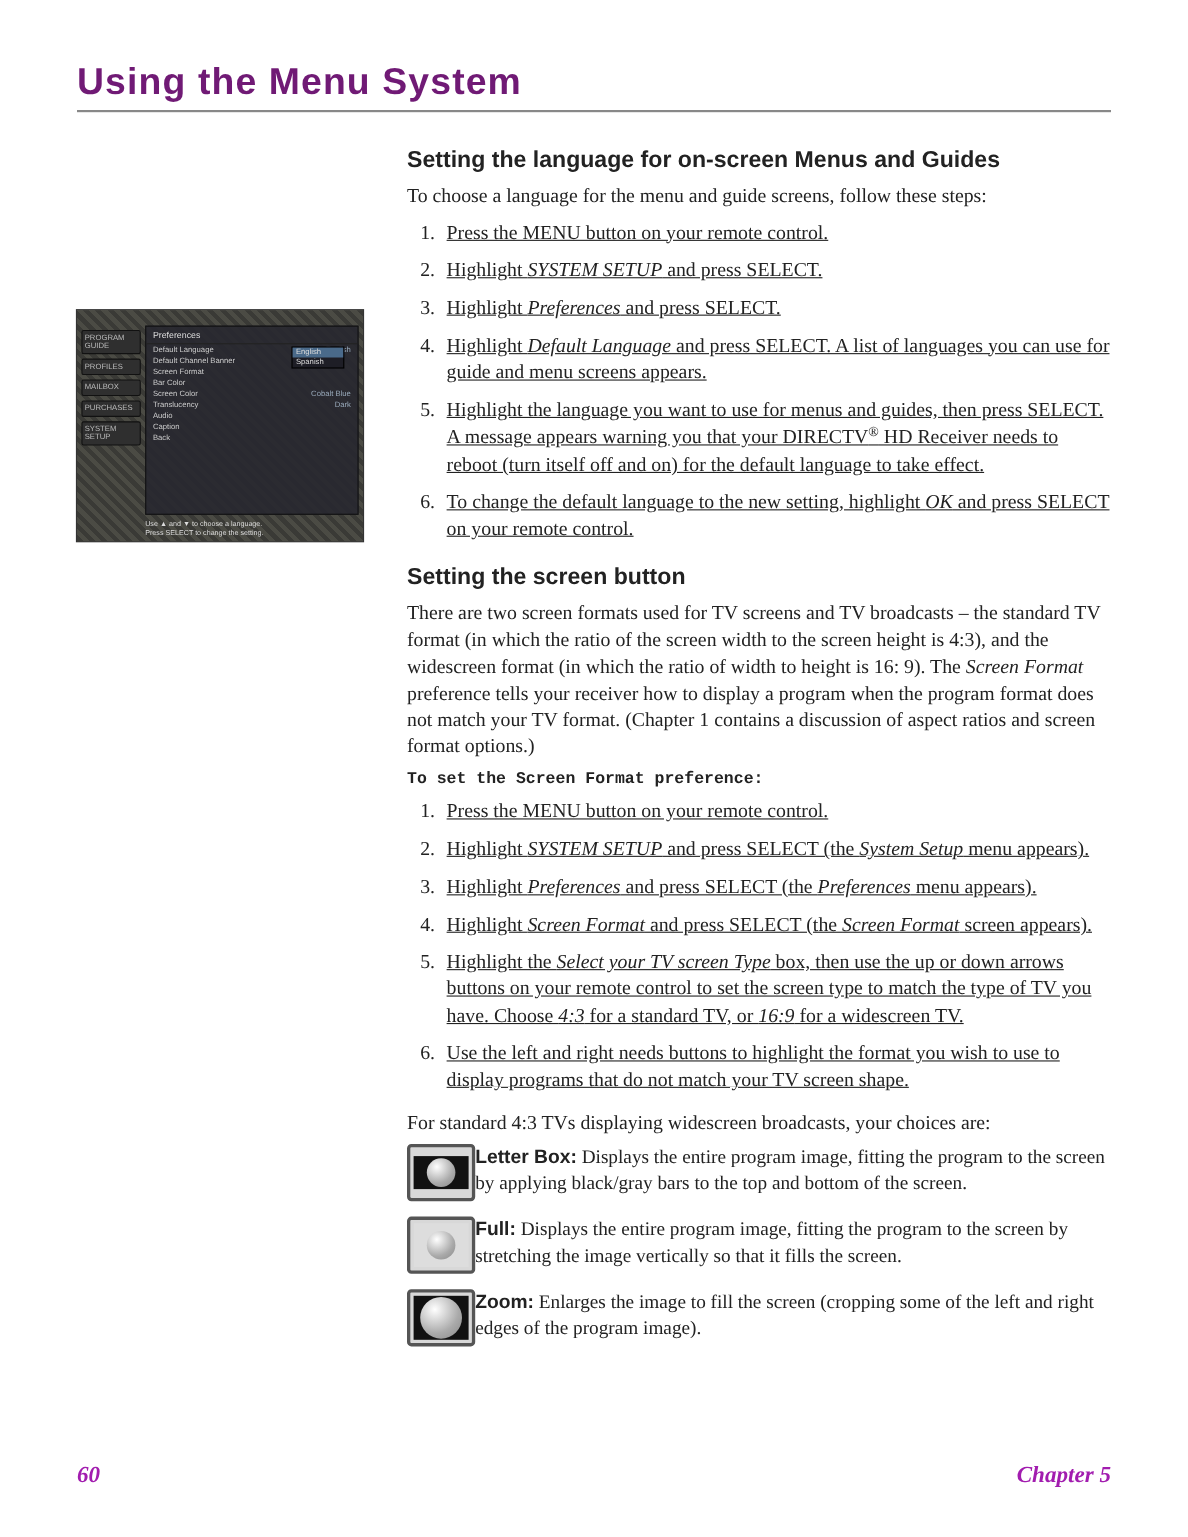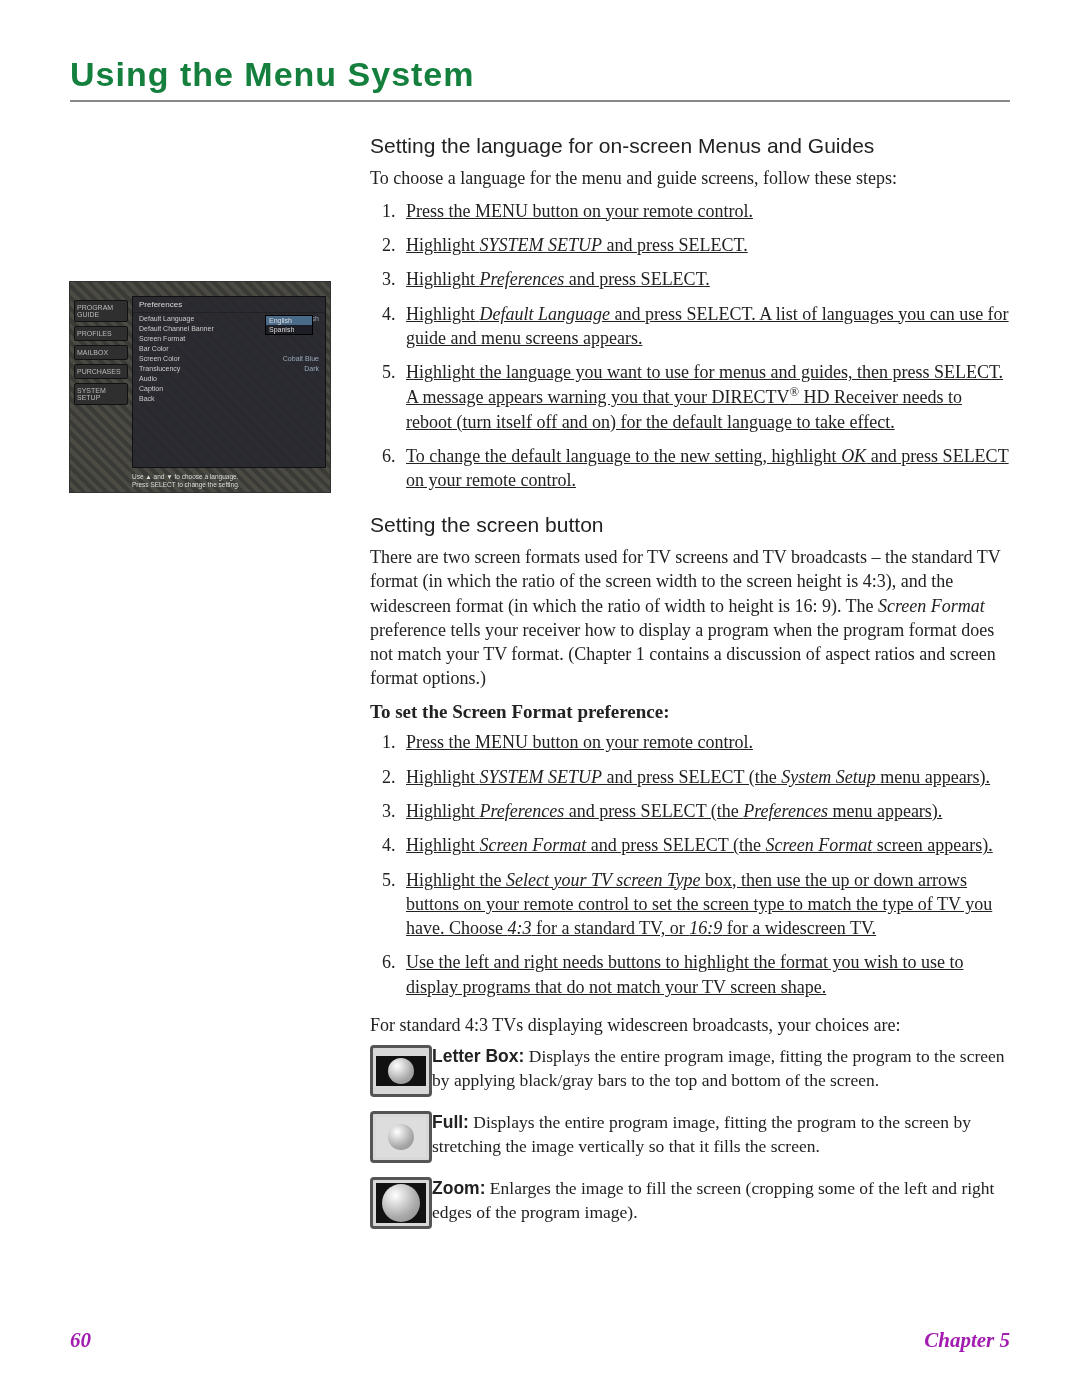"Using the Menu System" .header-title { color: #15803d -> #701a75 }
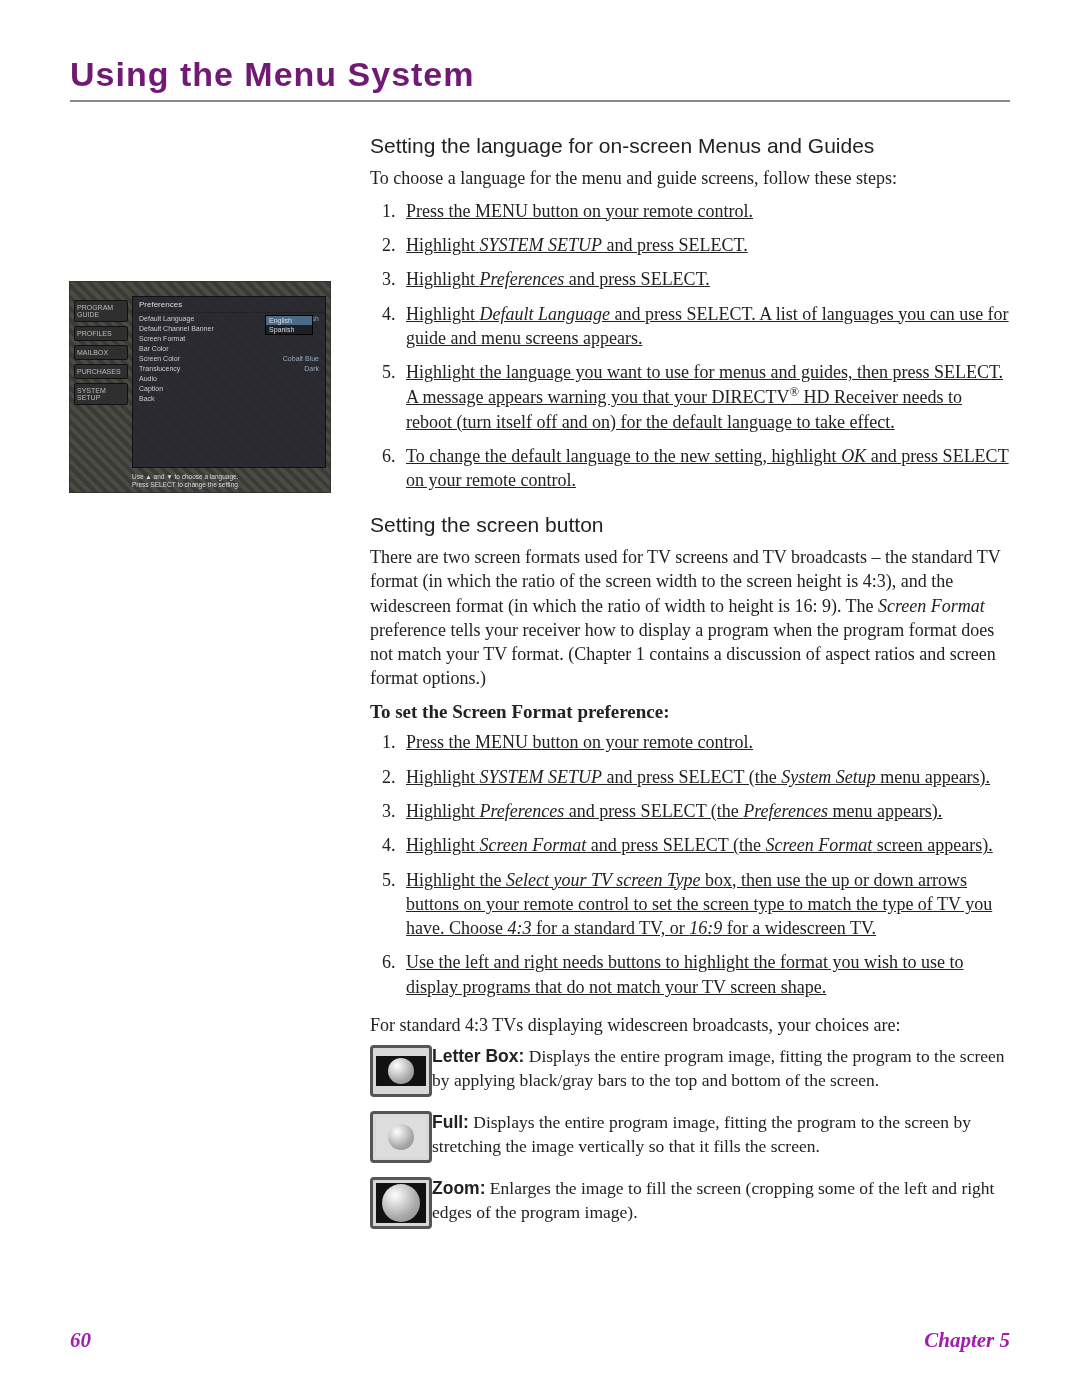"Setting the language for on-screen" h2.sub { font-weight: 400 -> 700 }
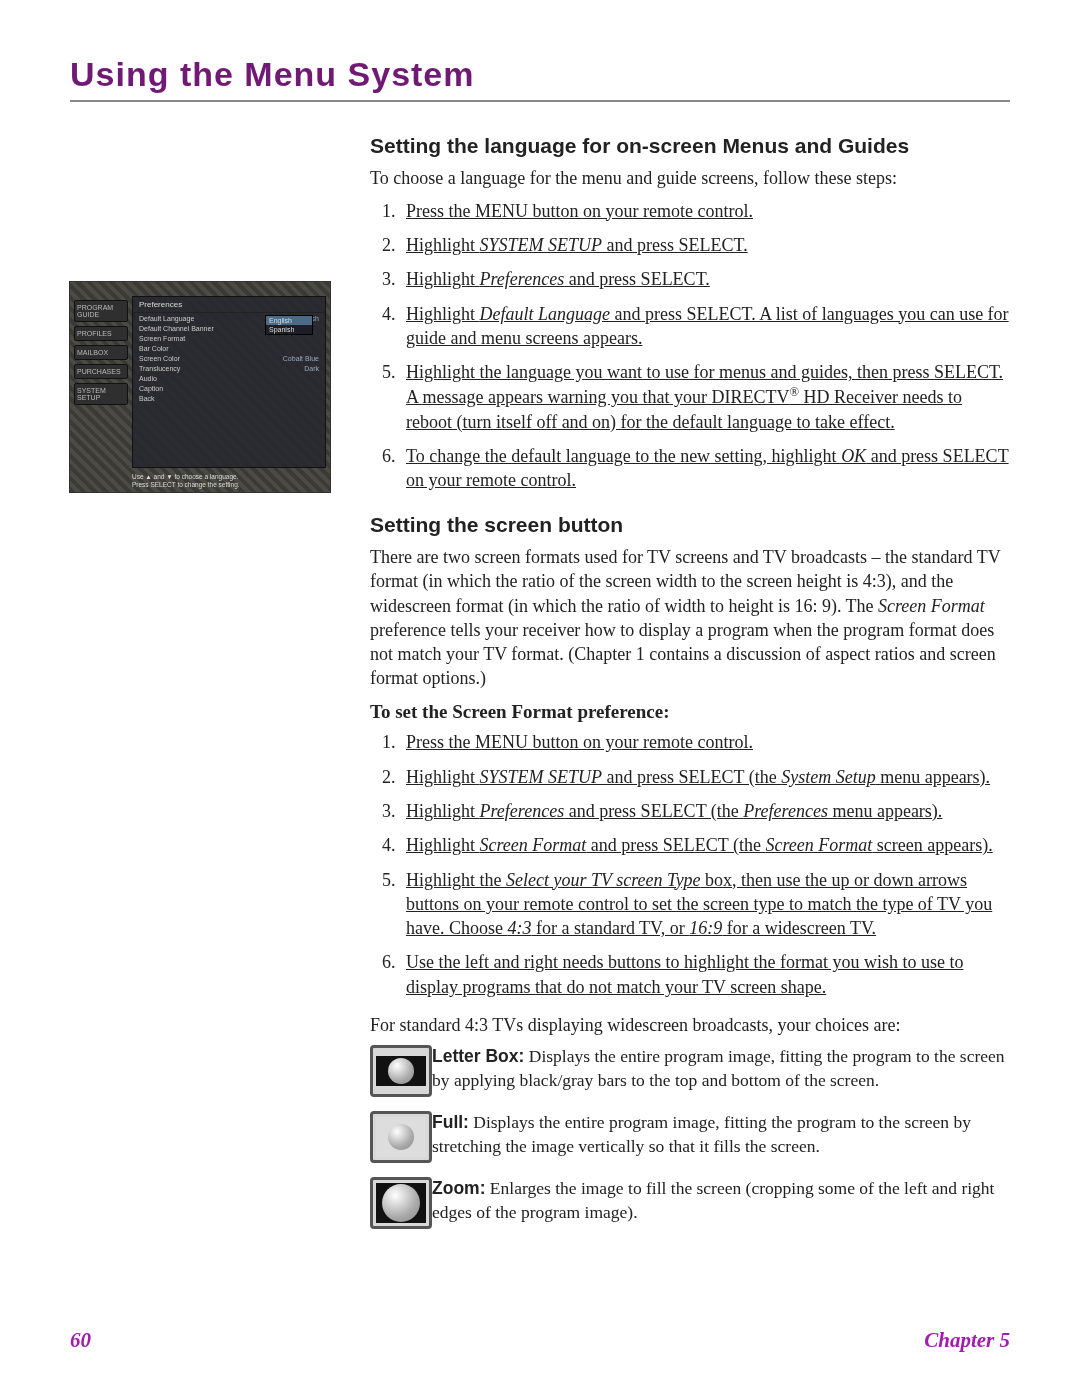"To set the Screen Format" .subhead-bold { font-family: Liberation Serif, serif -> Liberation Mono, monospace; font-size: 19px -> 15px }
